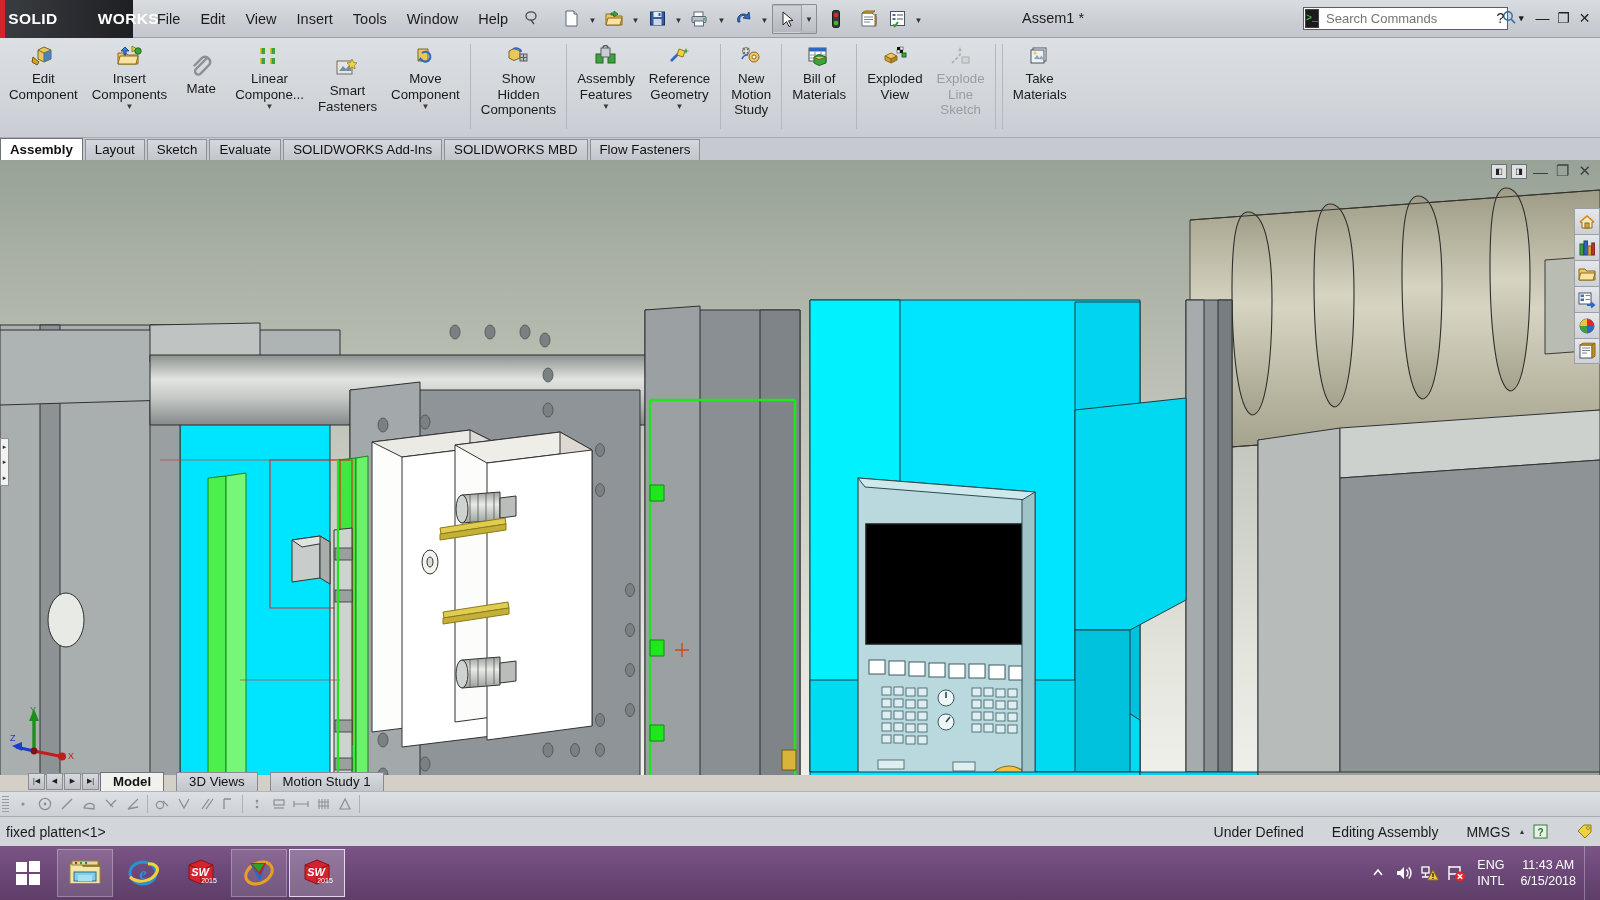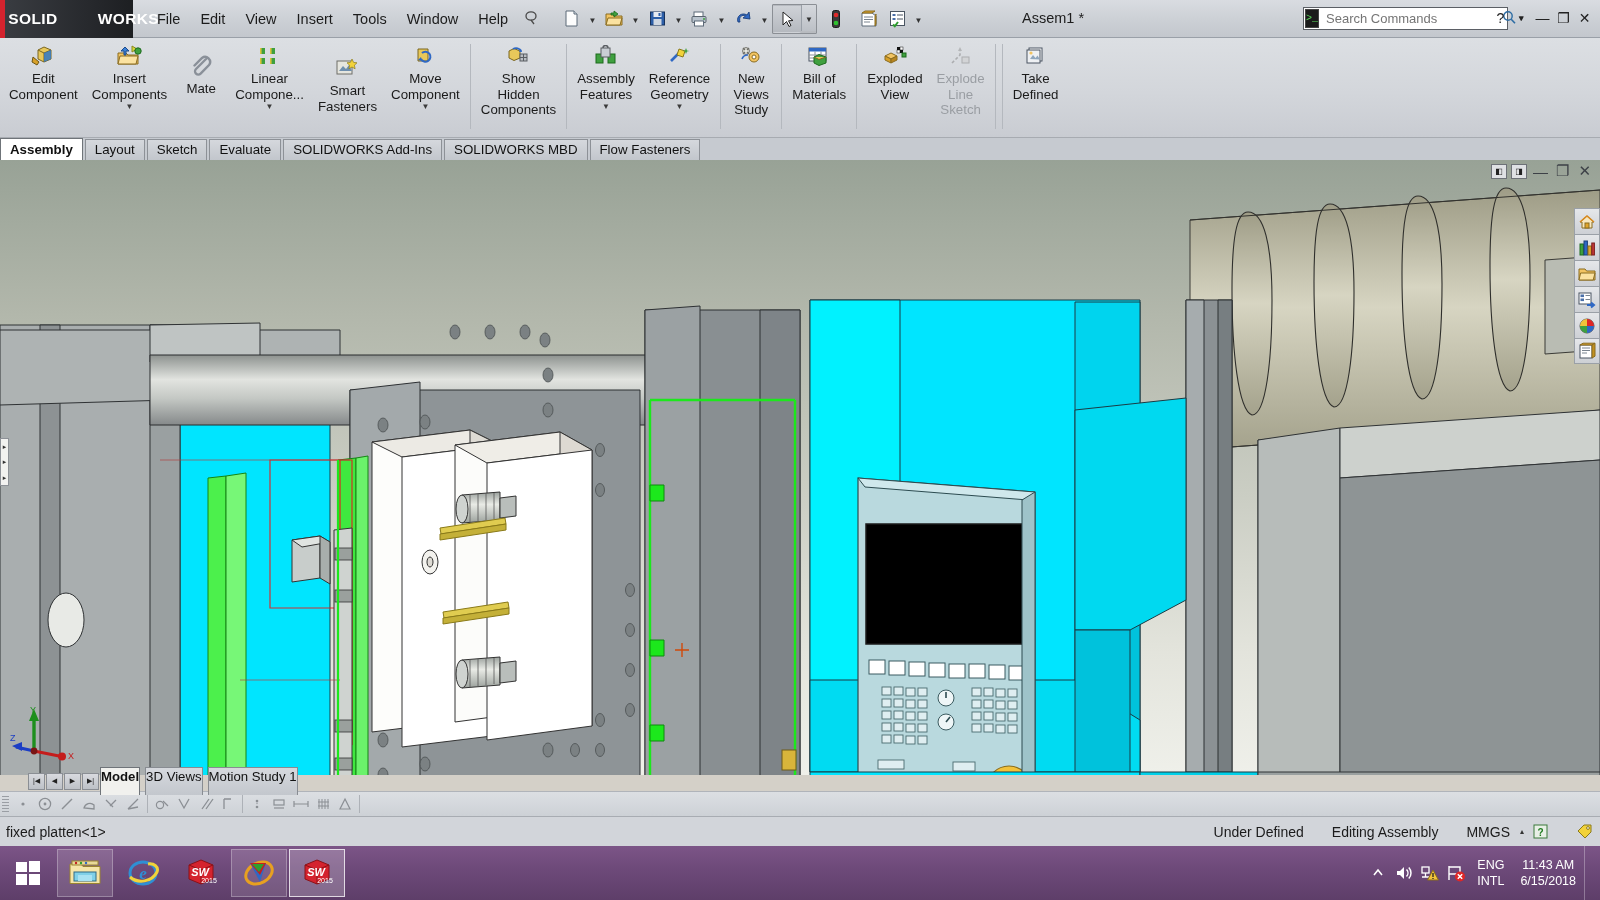"New" div.rlabel { text: Views -> Motion }
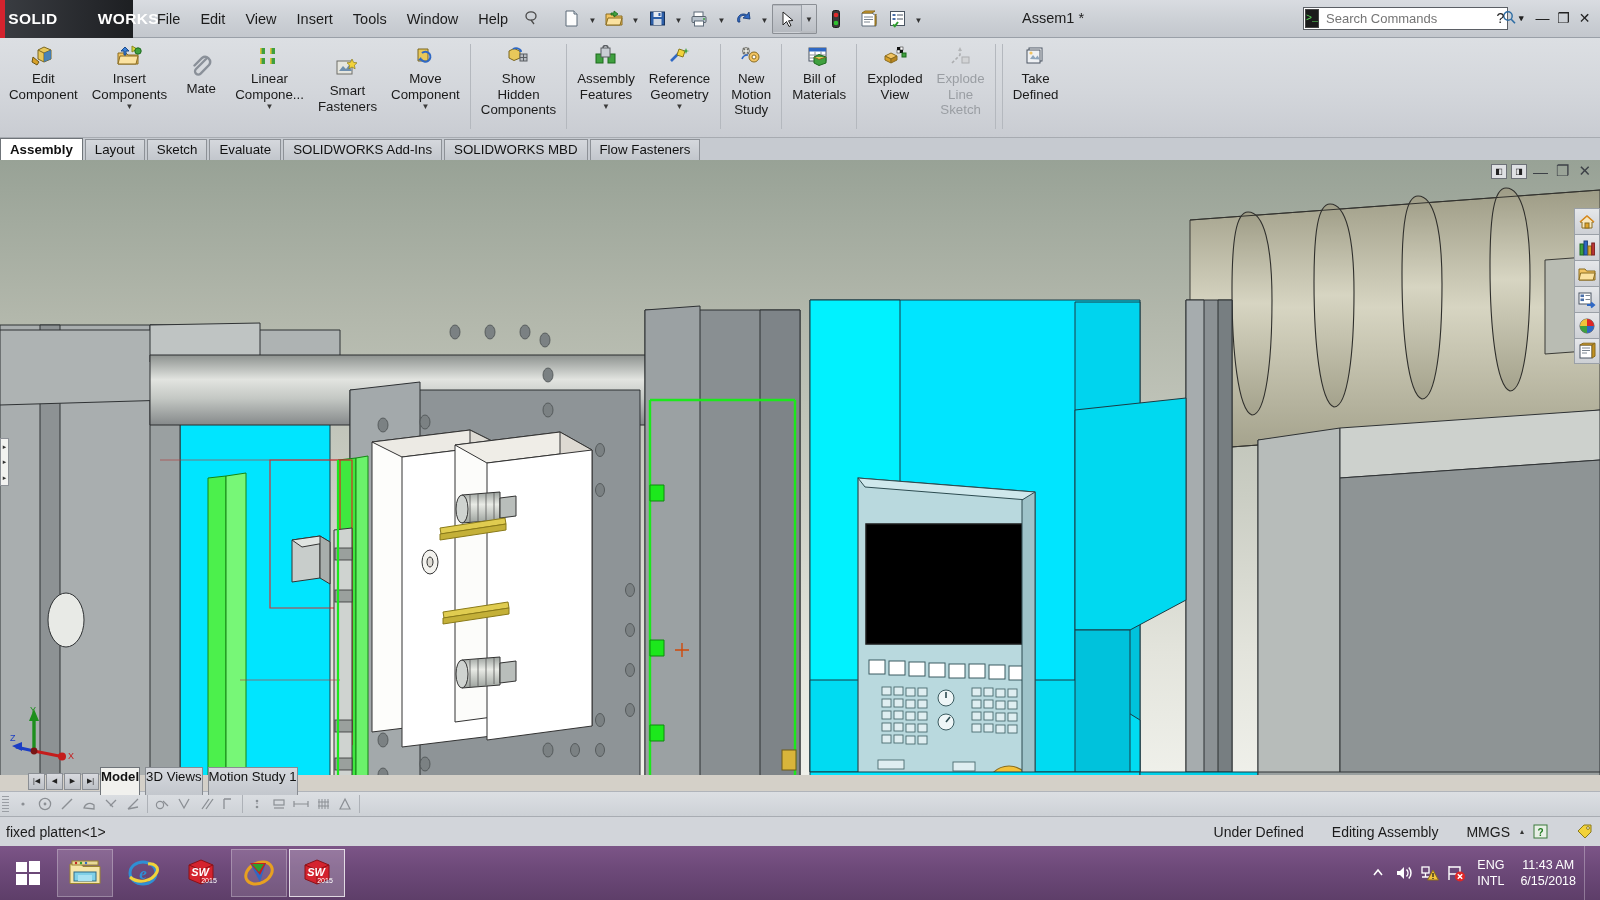"Take" div.rlabel { text: Defined -> Materials }
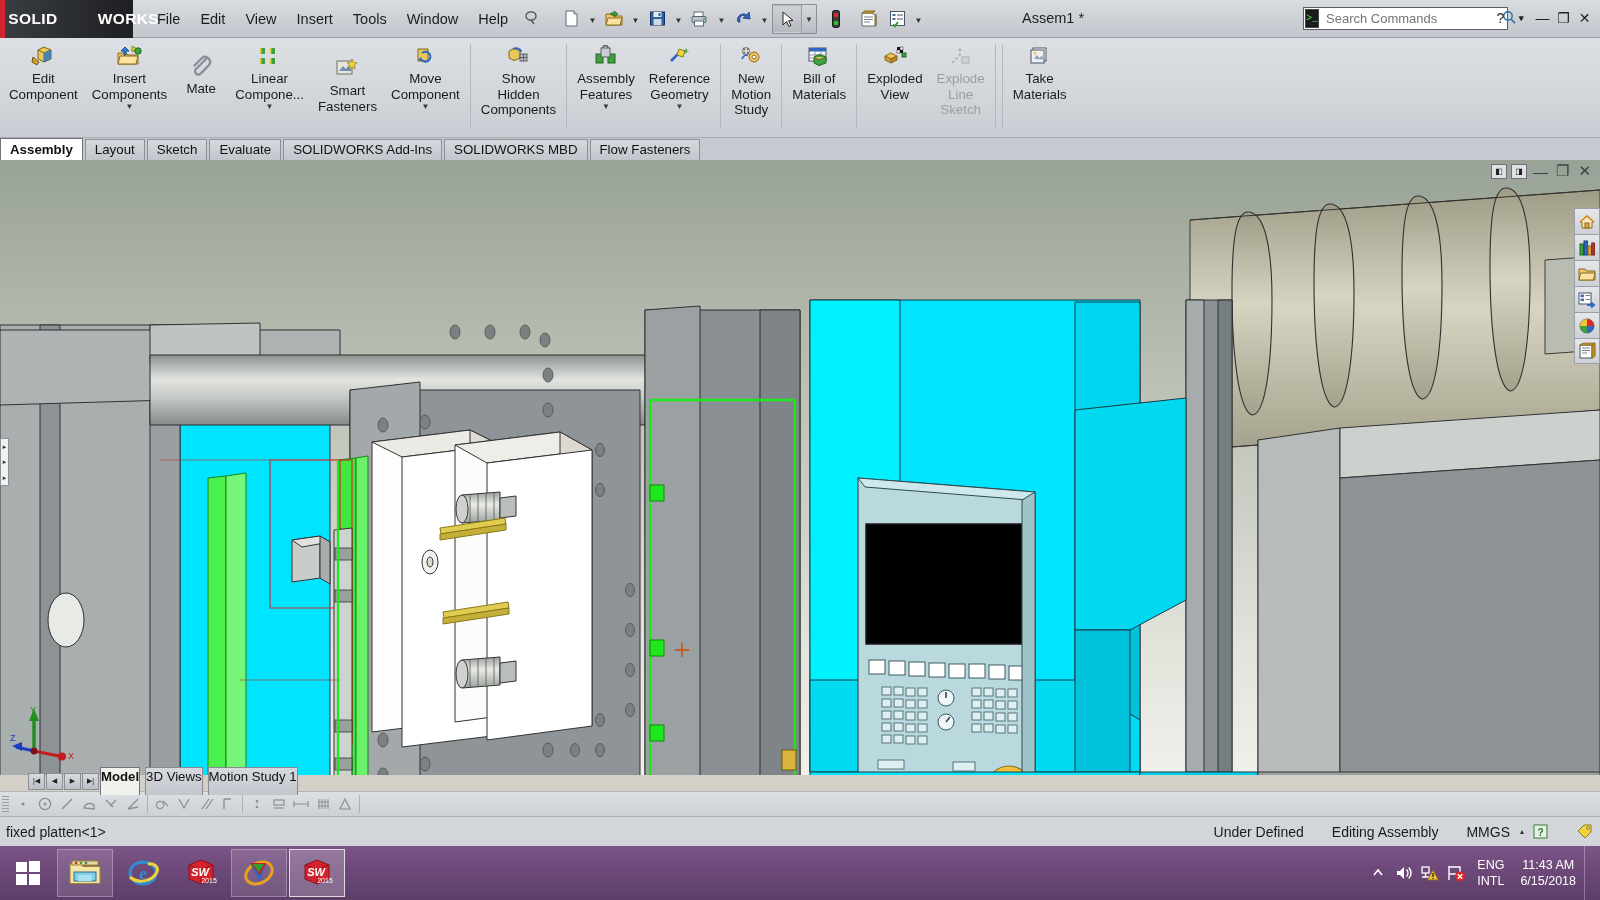"Model" .dtab { height: 28px -> 19px; margin-right: 5px -> 12px; padding: 0 0 -> 0 12px }
